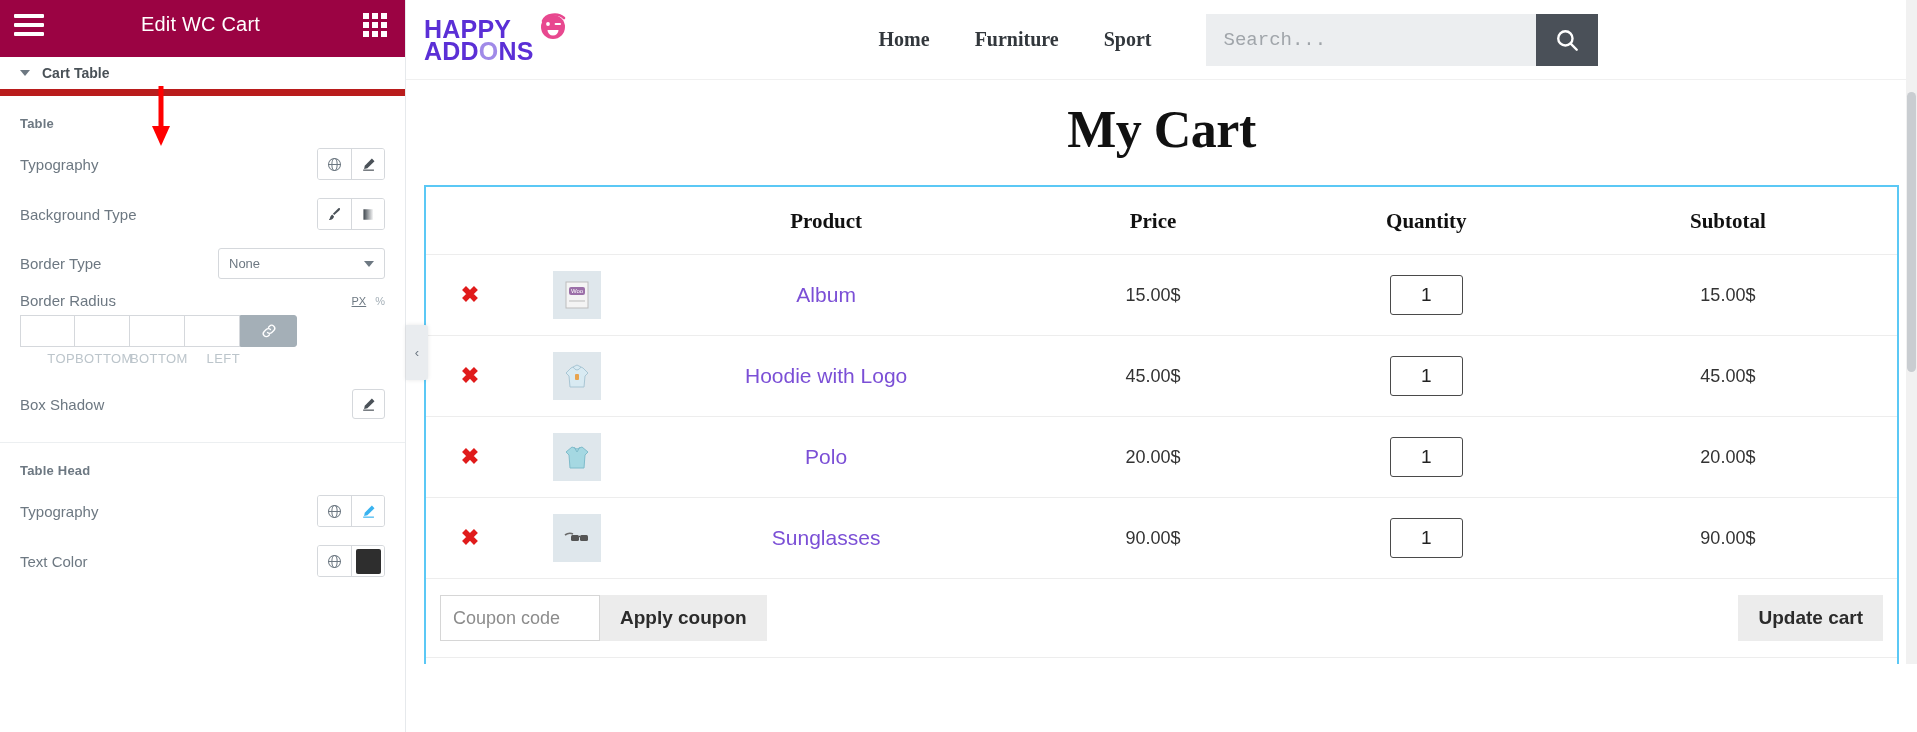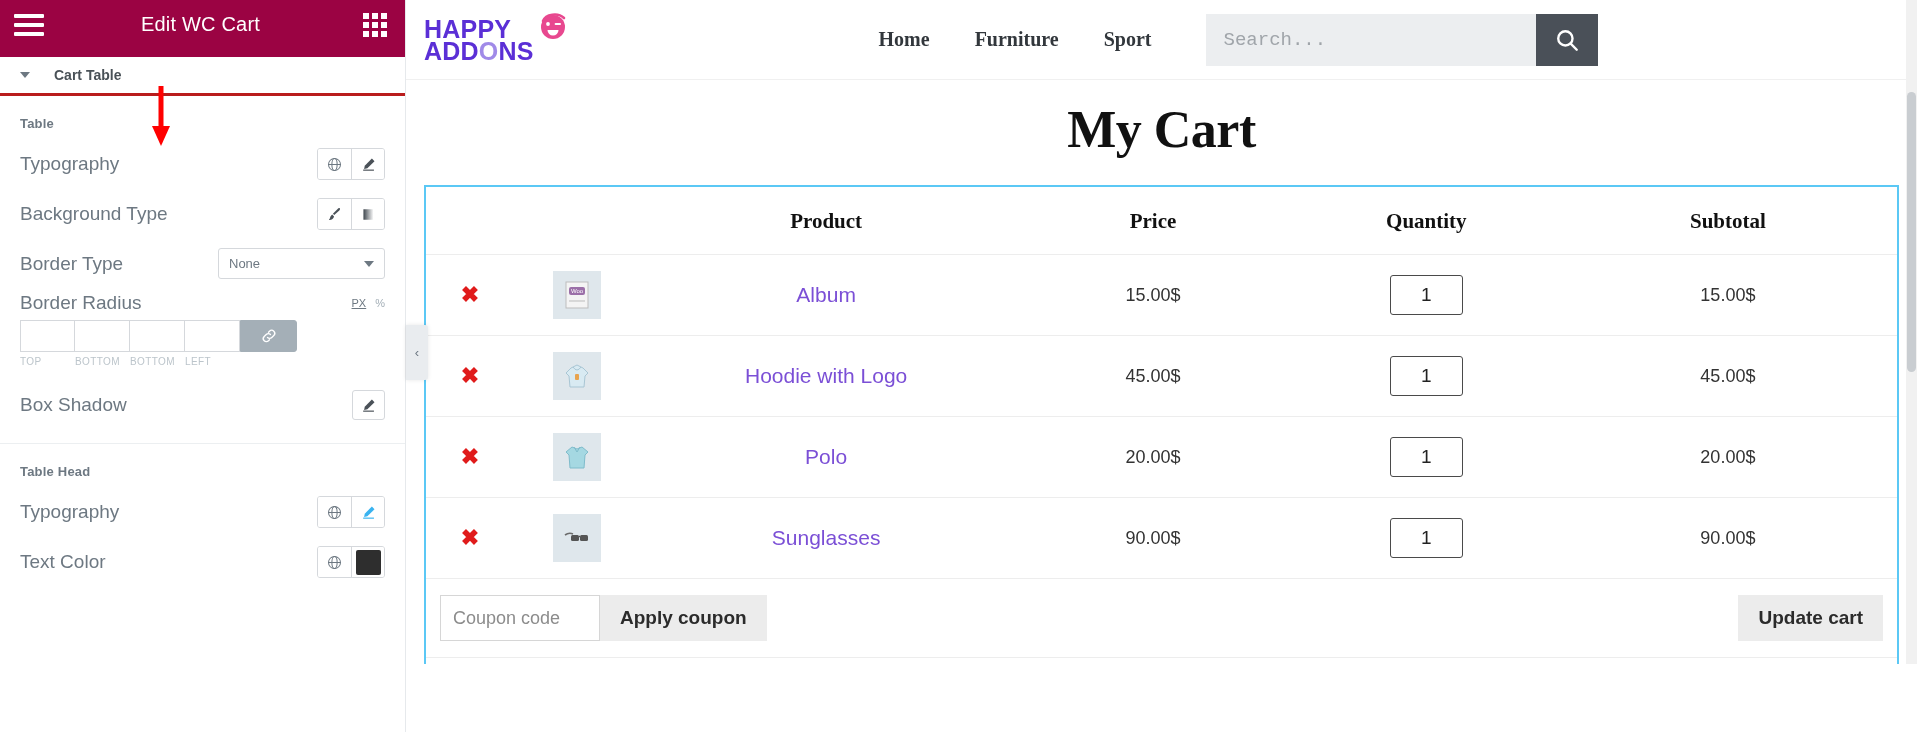"Cart Table" .section-head { border-bottom: 3px solid #b91c1c -> 7px solid #b91c1c; gap: 24px -> 12px }
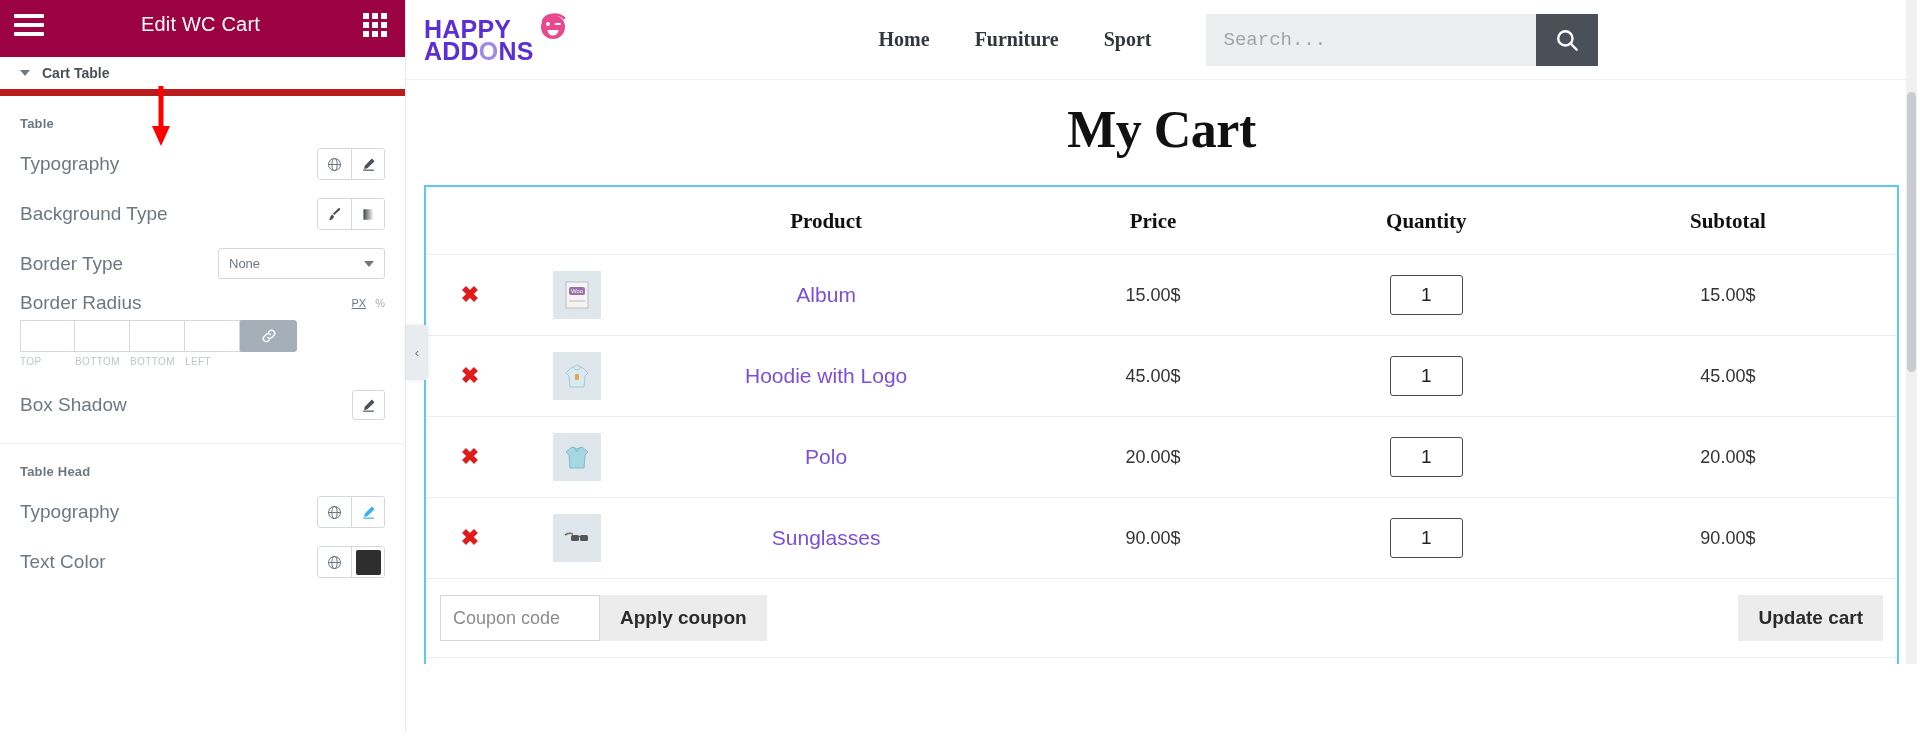"Typography" .row-label { font-size: 19px -> 15px }
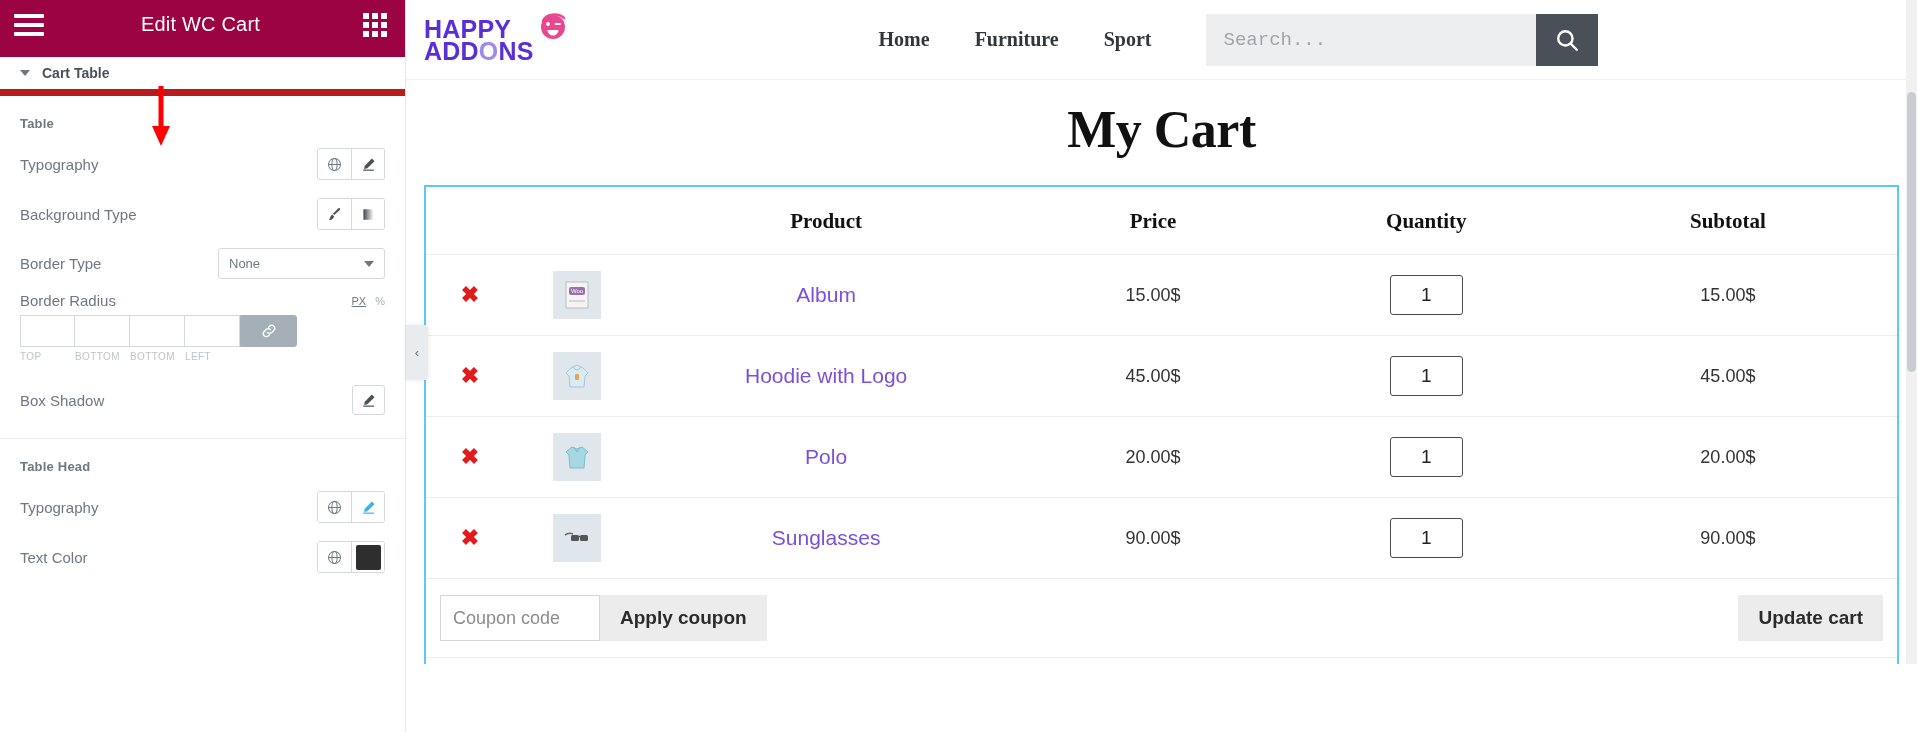"TOP" .dim-labels span { font-size: 10px -> 13px; text-align: left -> right }
